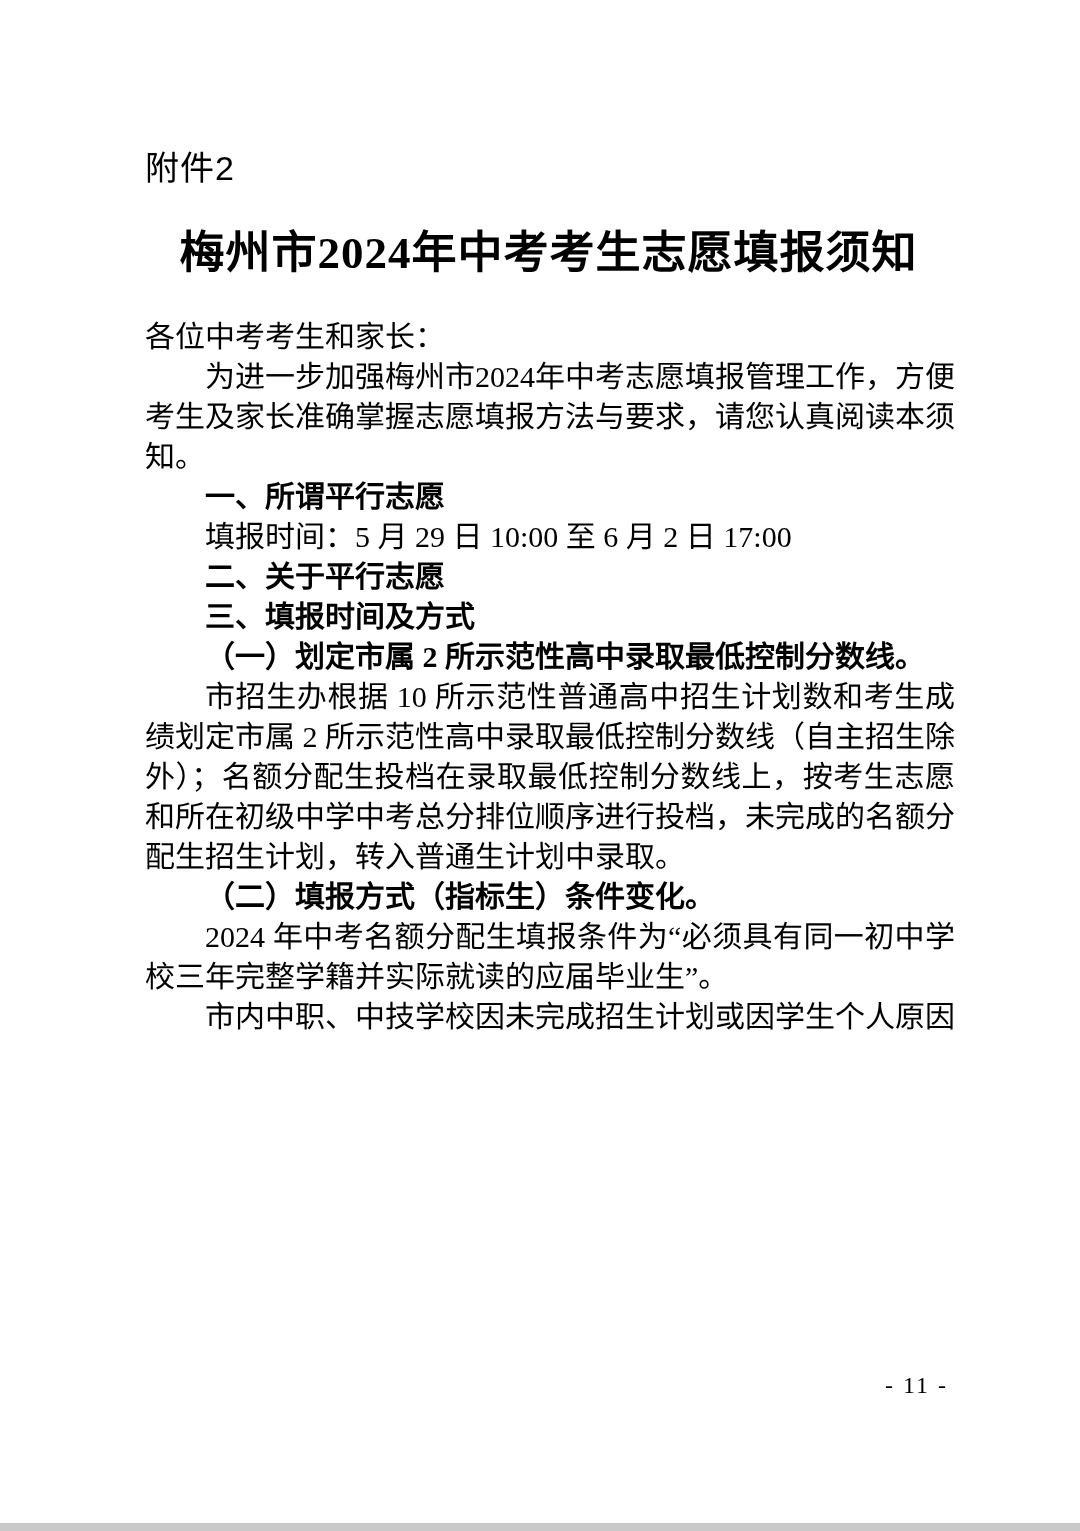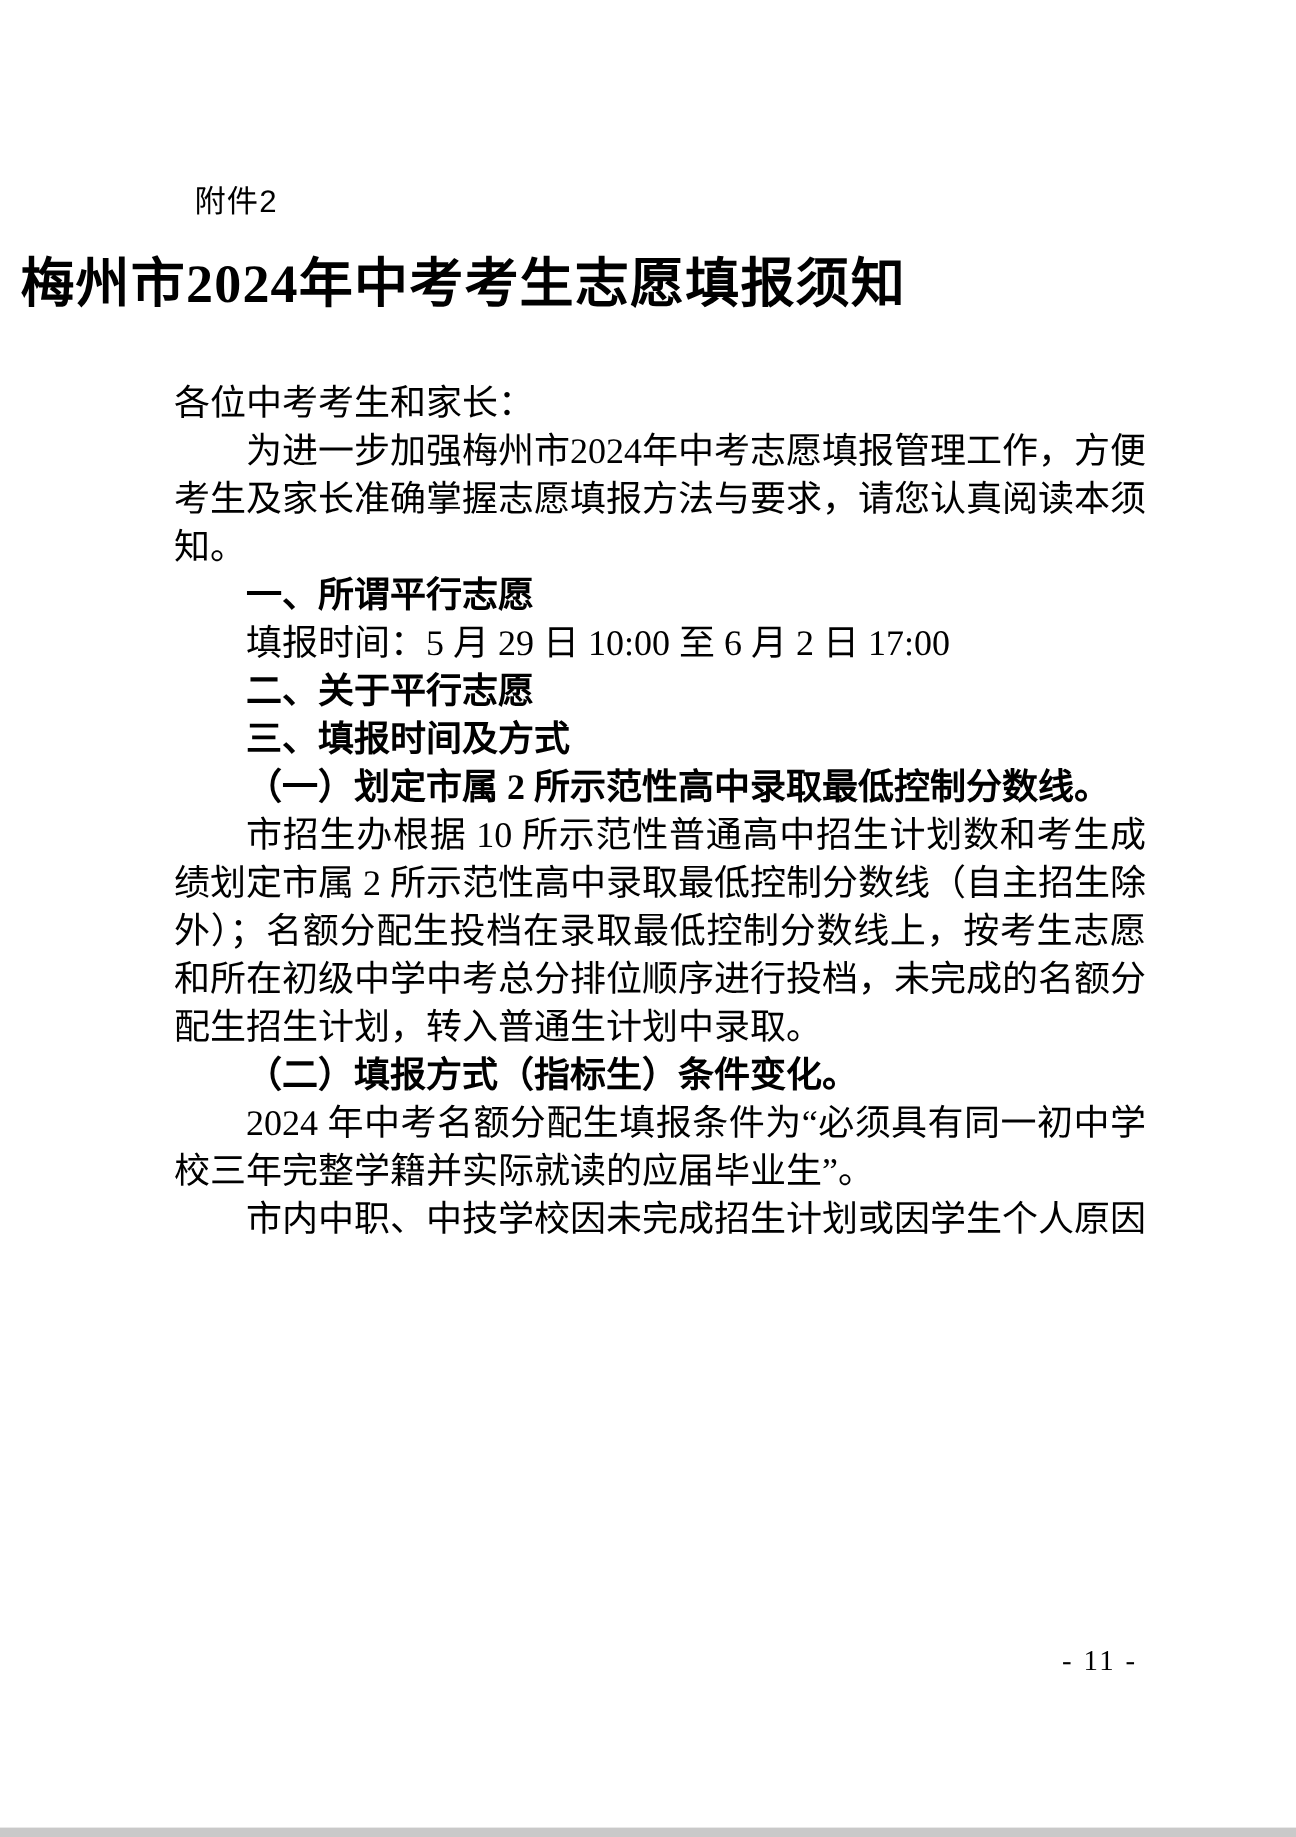"附件2" .attachment-label { font-size: 26px -> 34px; left: 162px -> 145px }
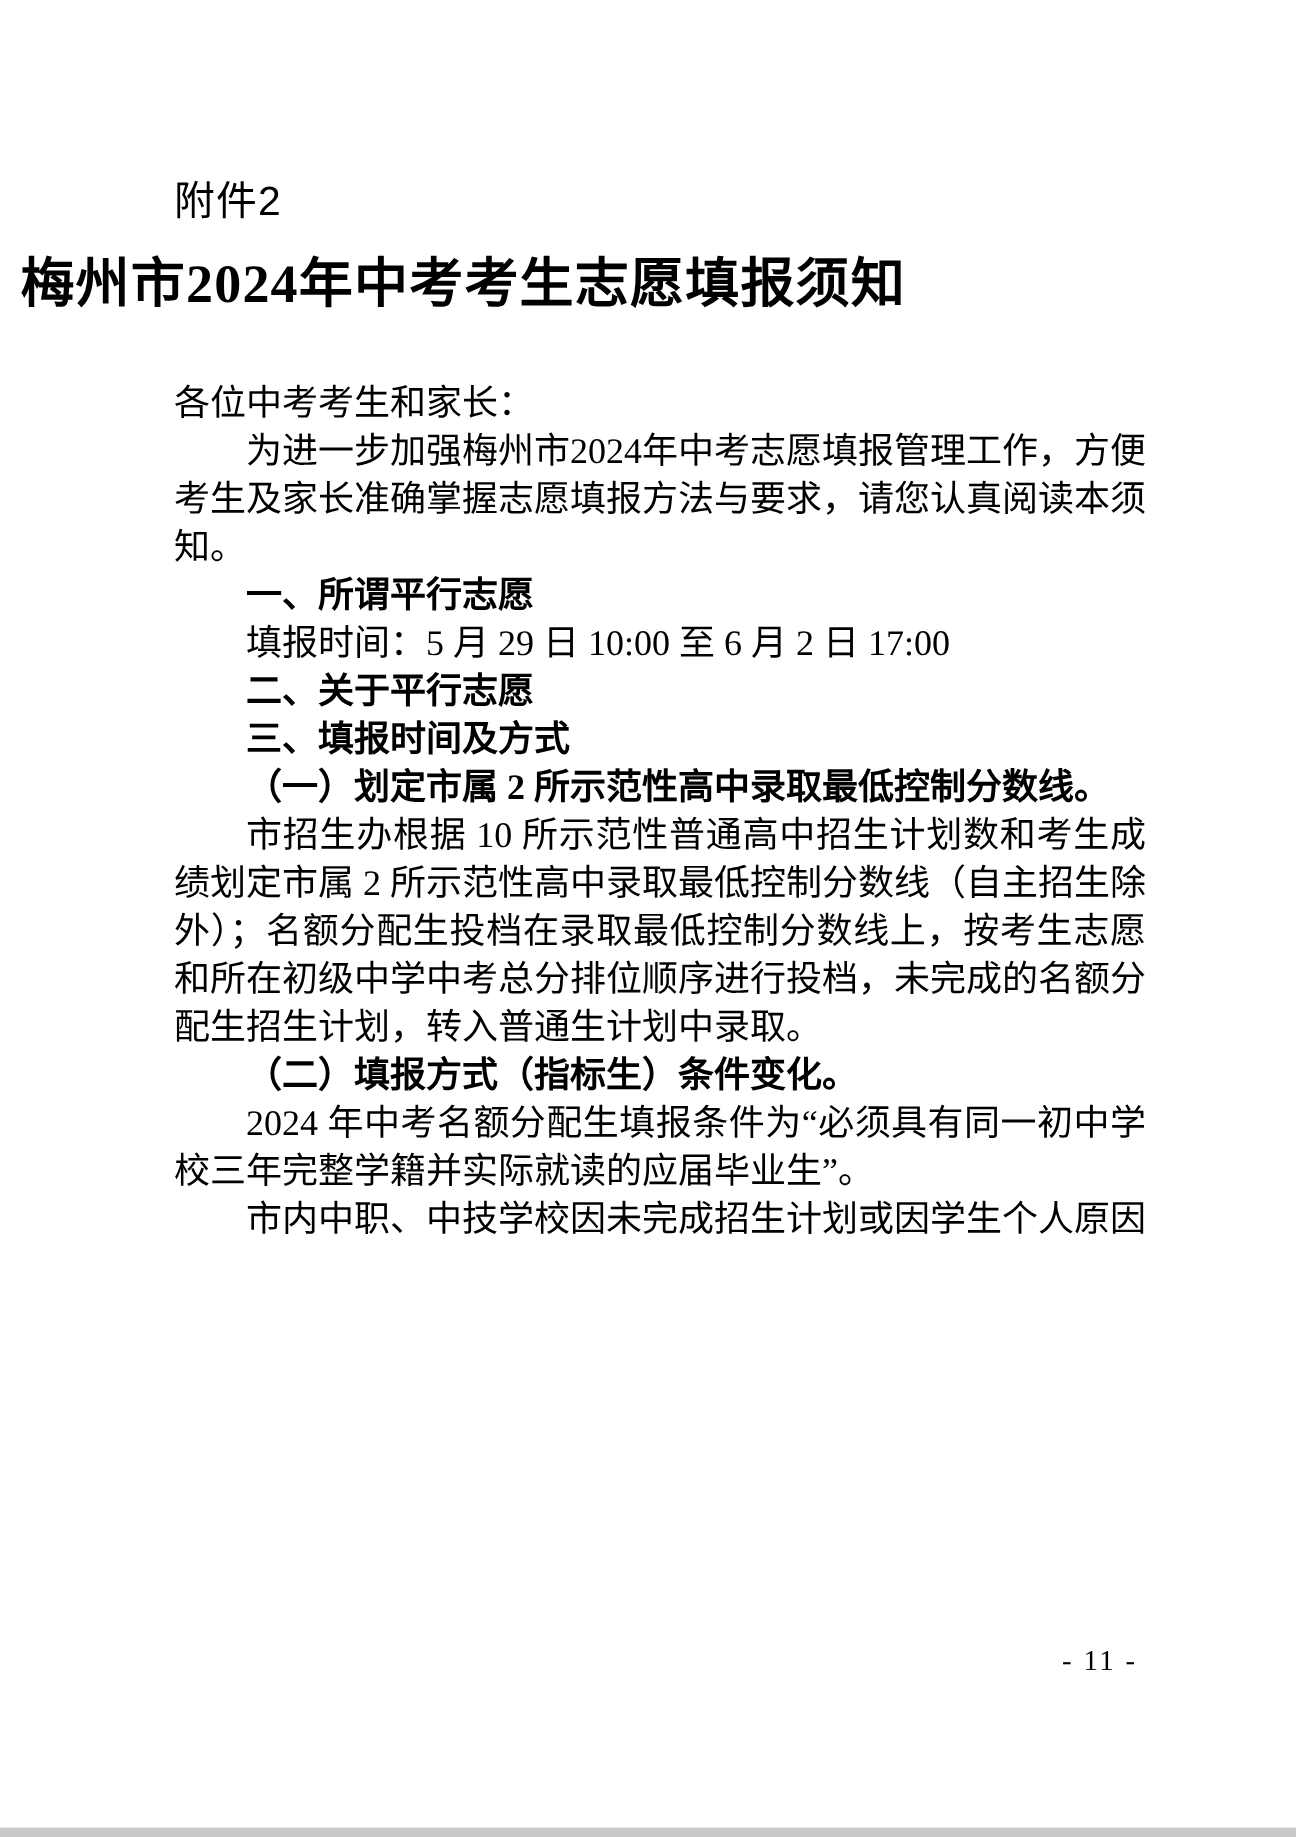"梅州市2024年中考考生志愿填报须知" .doc-title { margin: 0 -> 16px; text-align: left -> center }
